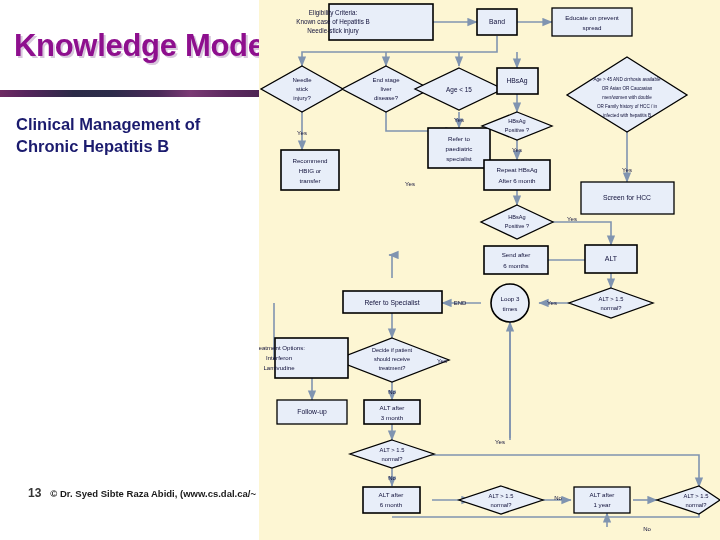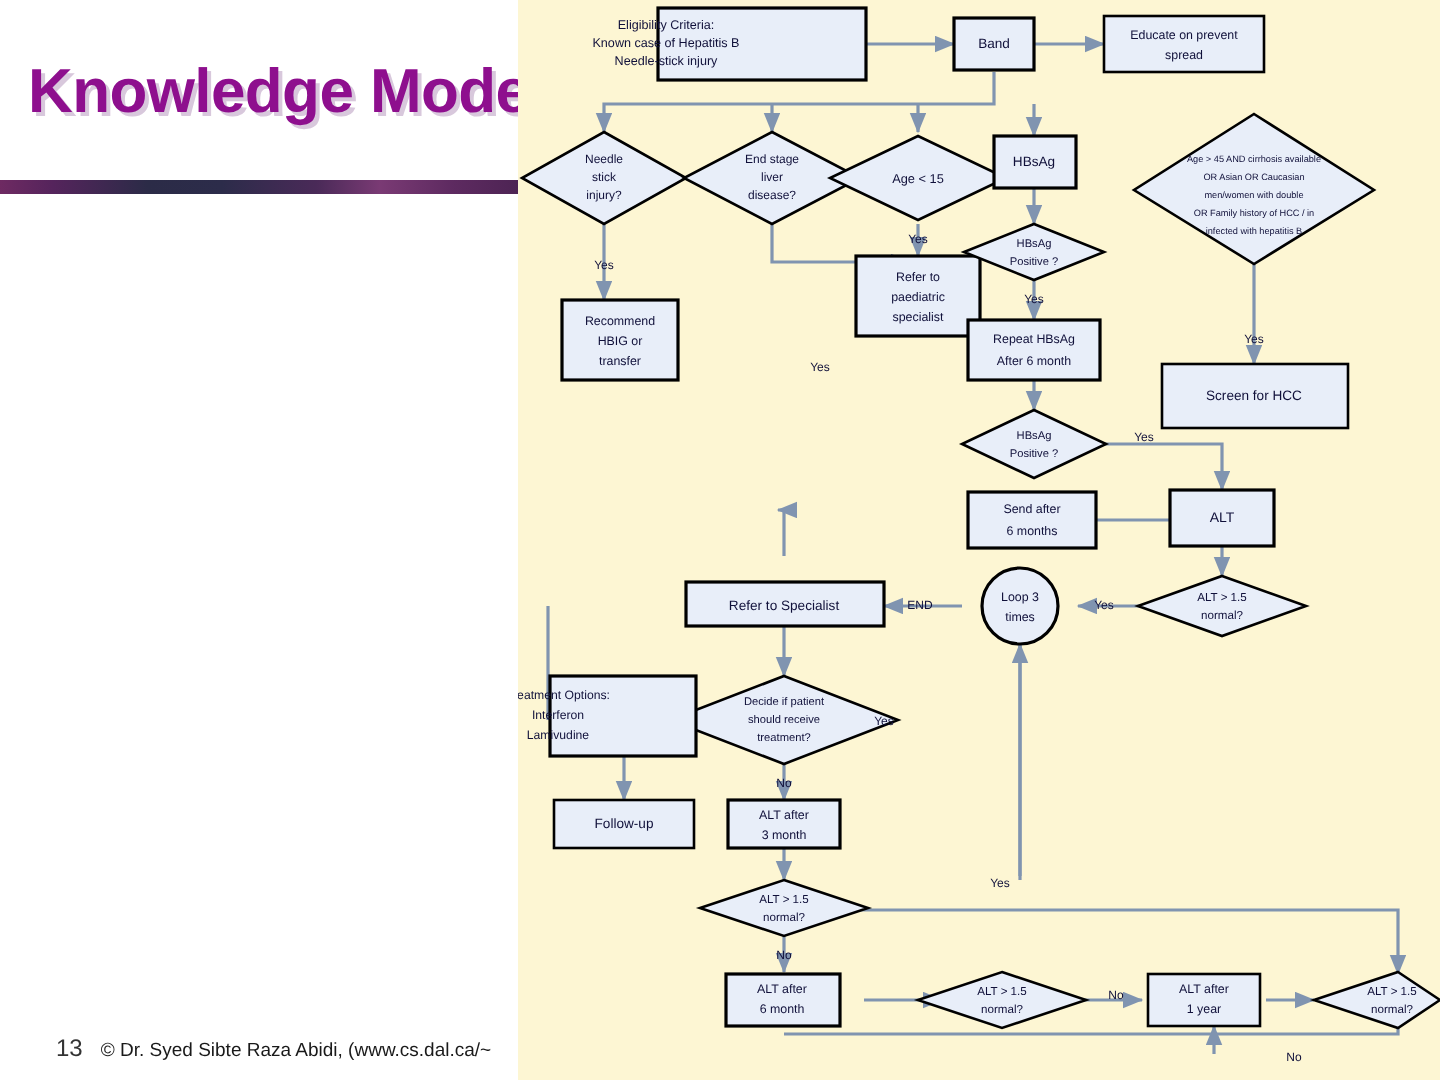"Clinical Management of" div { html: none -> <div>Clinical Management of<br>Chronic Hepatitis B</div> }
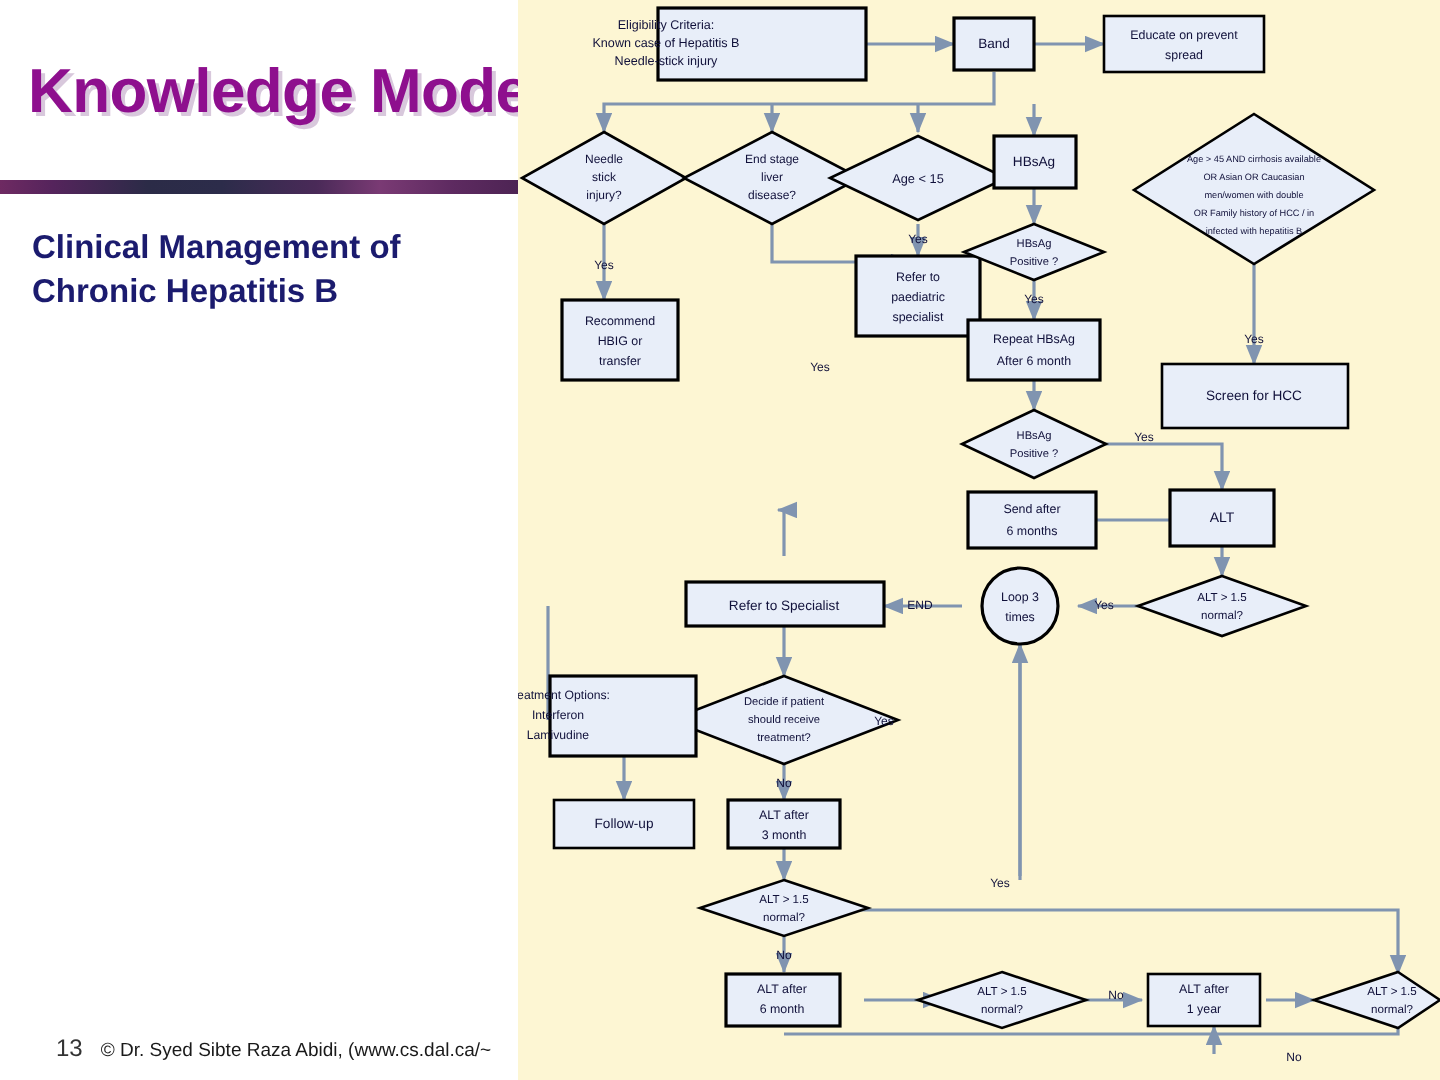"13 © Dr. Syed Sibte" #footer { font-weight: none -> bold; top: 517px -> 486px }
